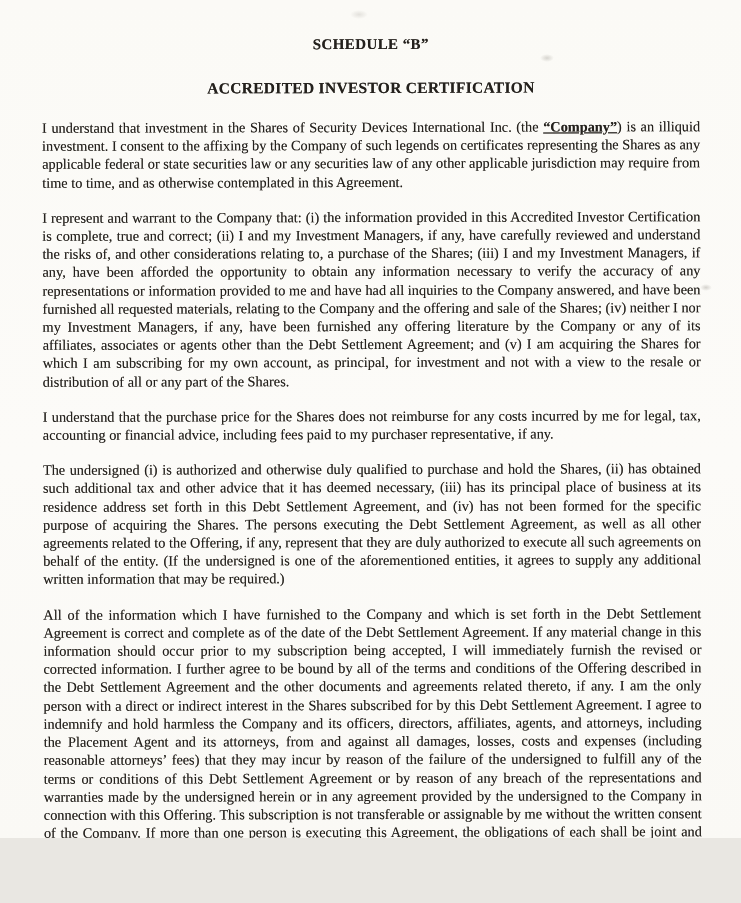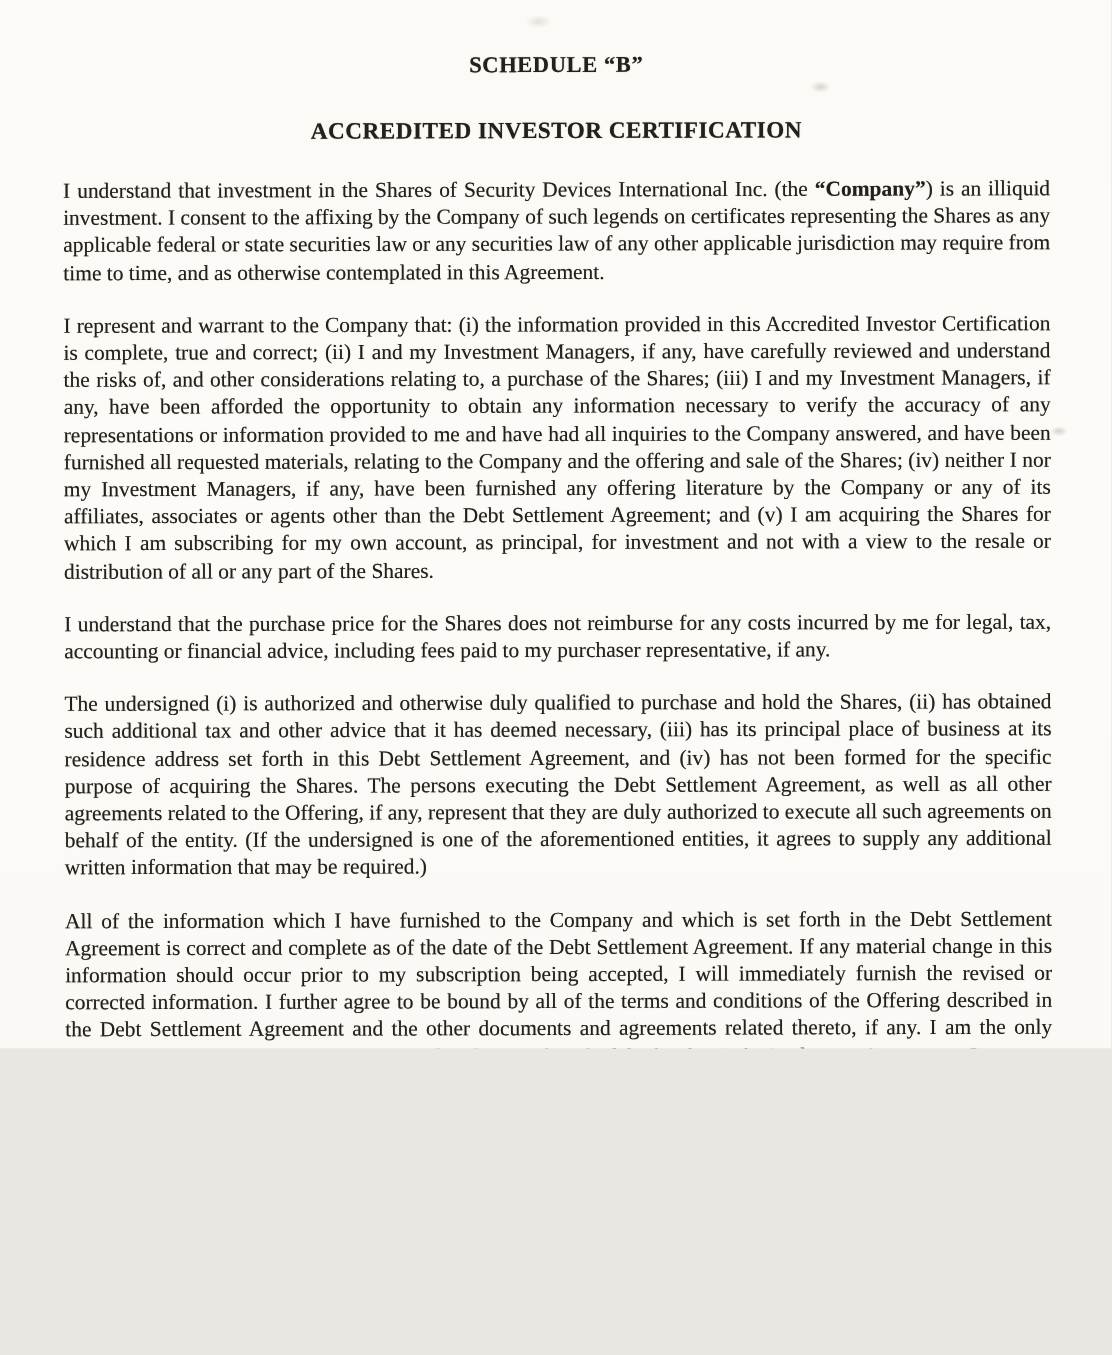"SCHEDULE “B”" .page { height: 699px -> 838px }
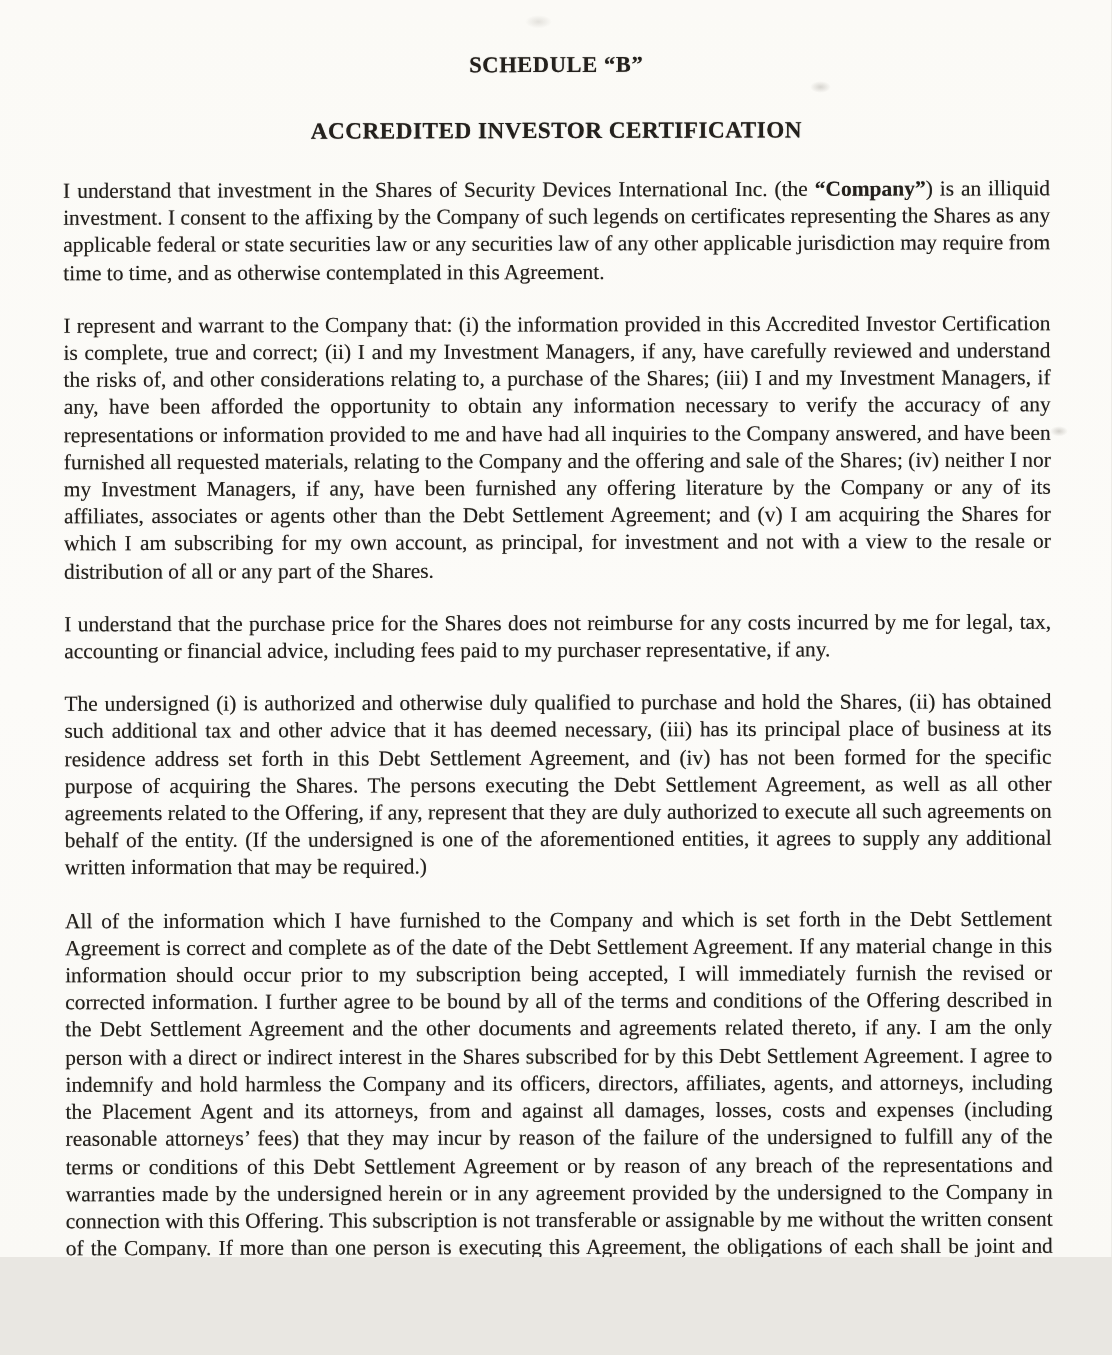"“Company”" p.body-par strong { text-decoration: none -> underline }
